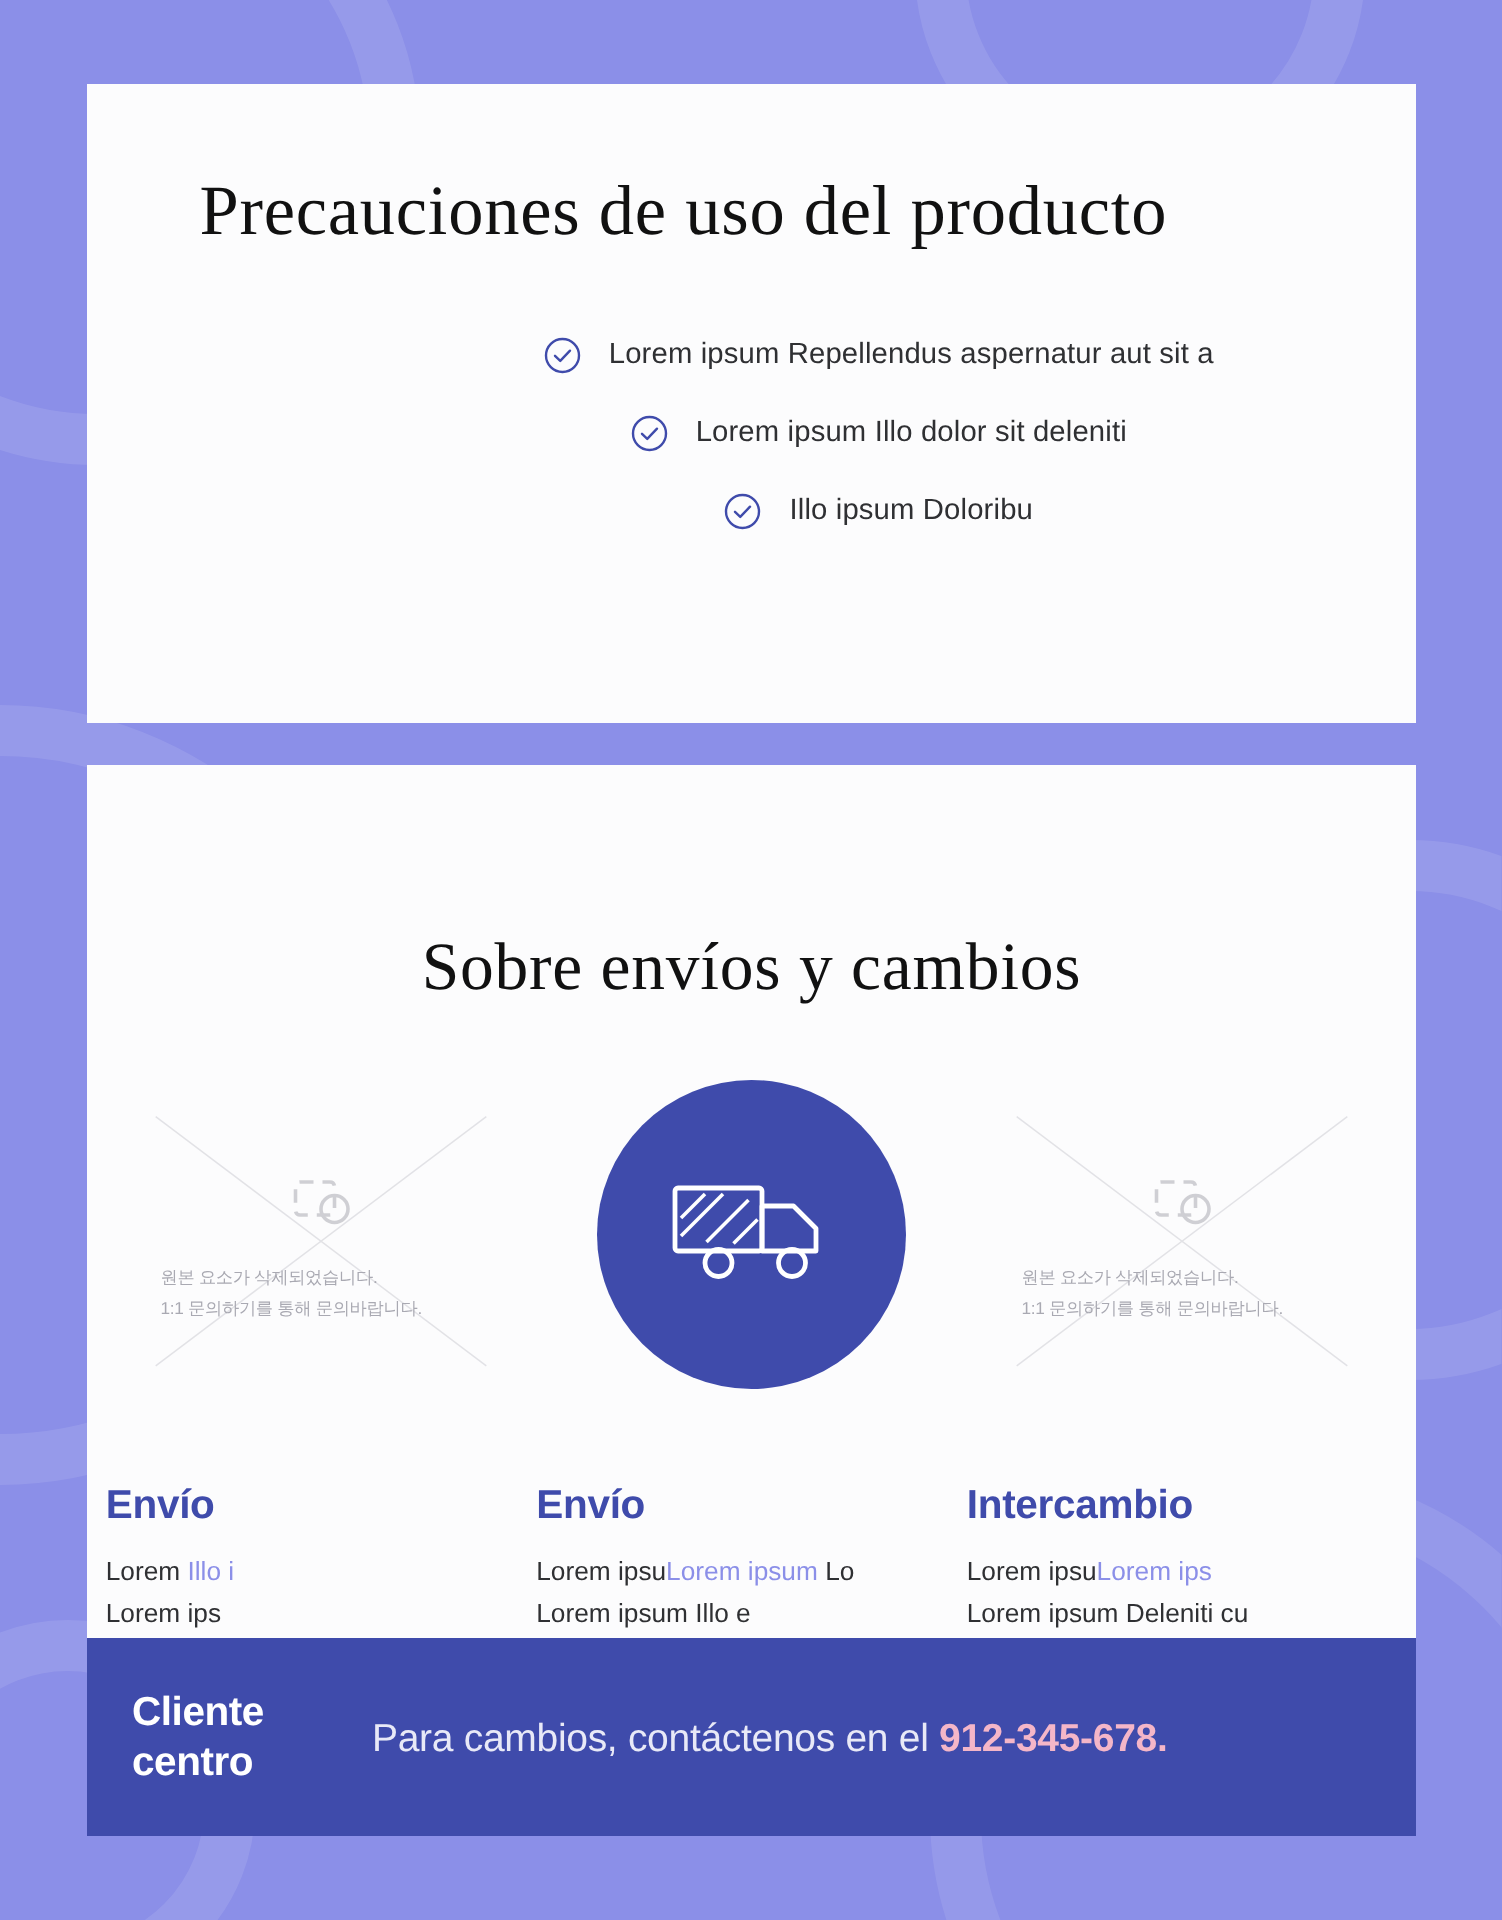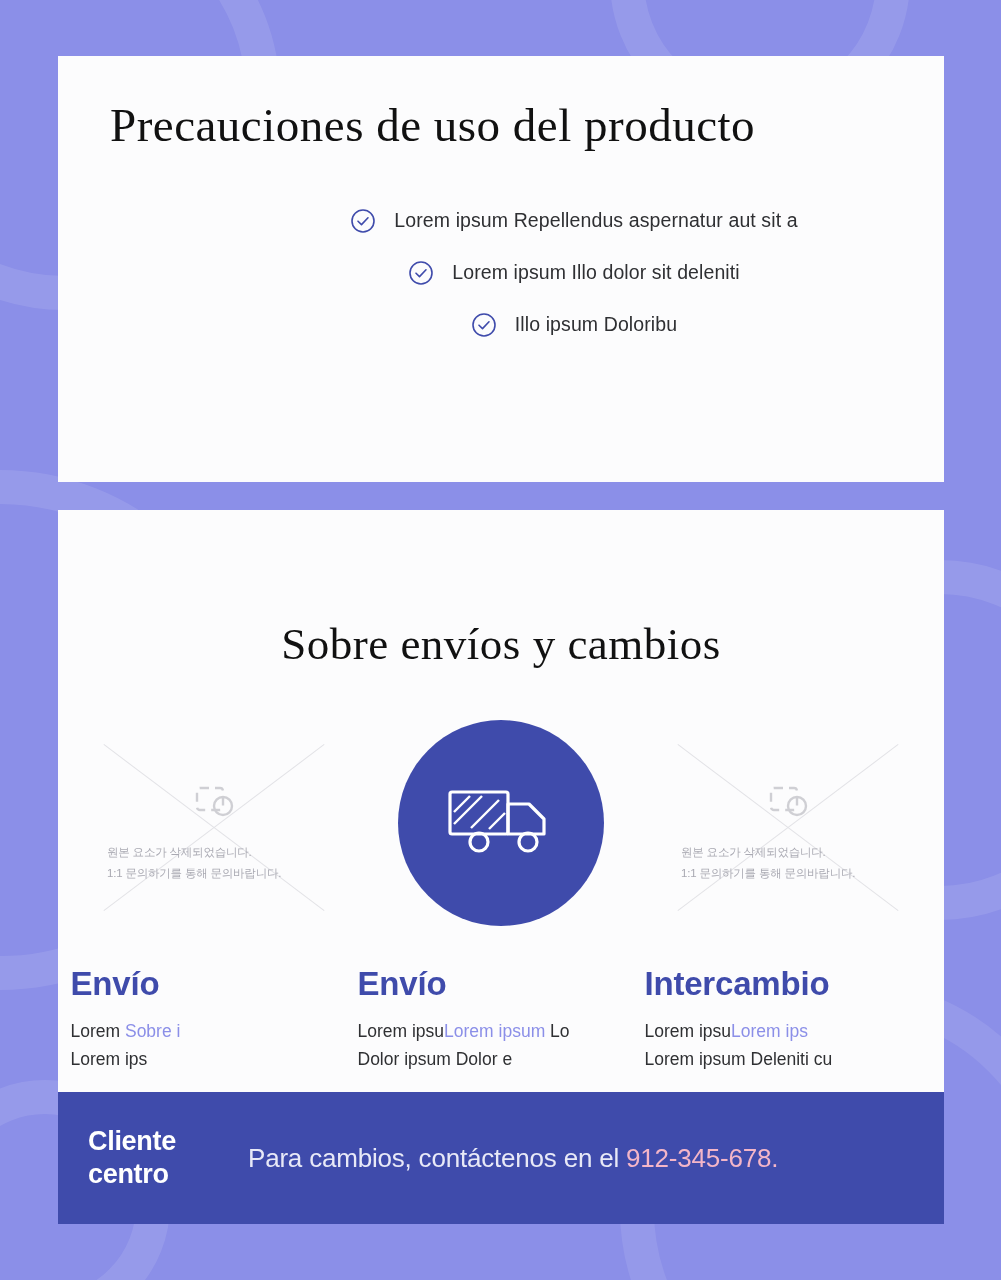"Precauciones de uso del producto" .precautions-inner { margin-left: none -> 23px; padding: 44px 52px 0 52px -> 60px 52px 0 52px }
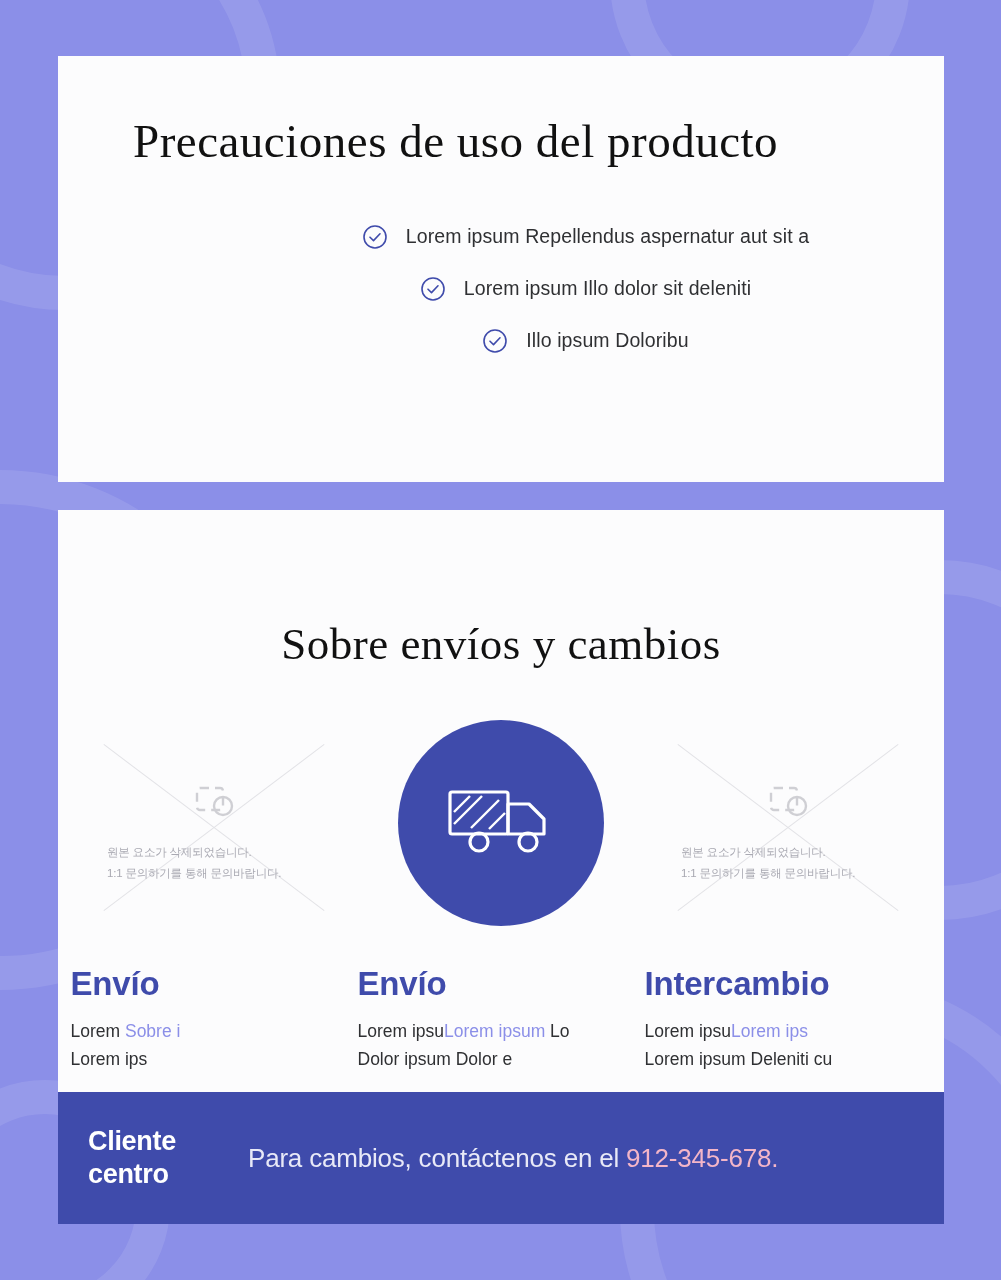"Envío" .col-title { font-size: 33px -> 27px; margin-top: 31px -> 54px }
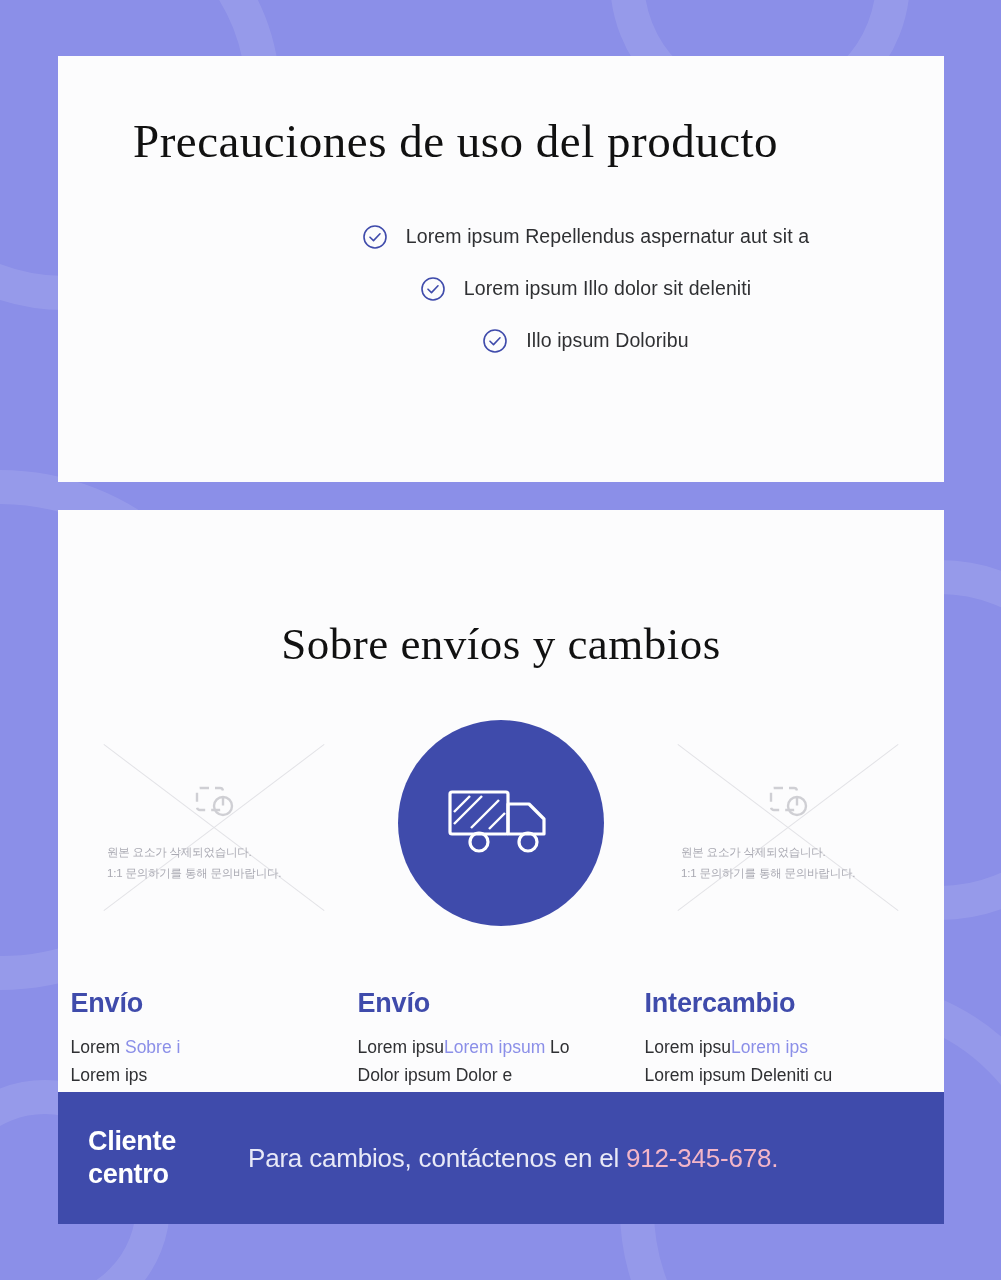"Sobre i" span.hl { text: Sobre -> Illo }
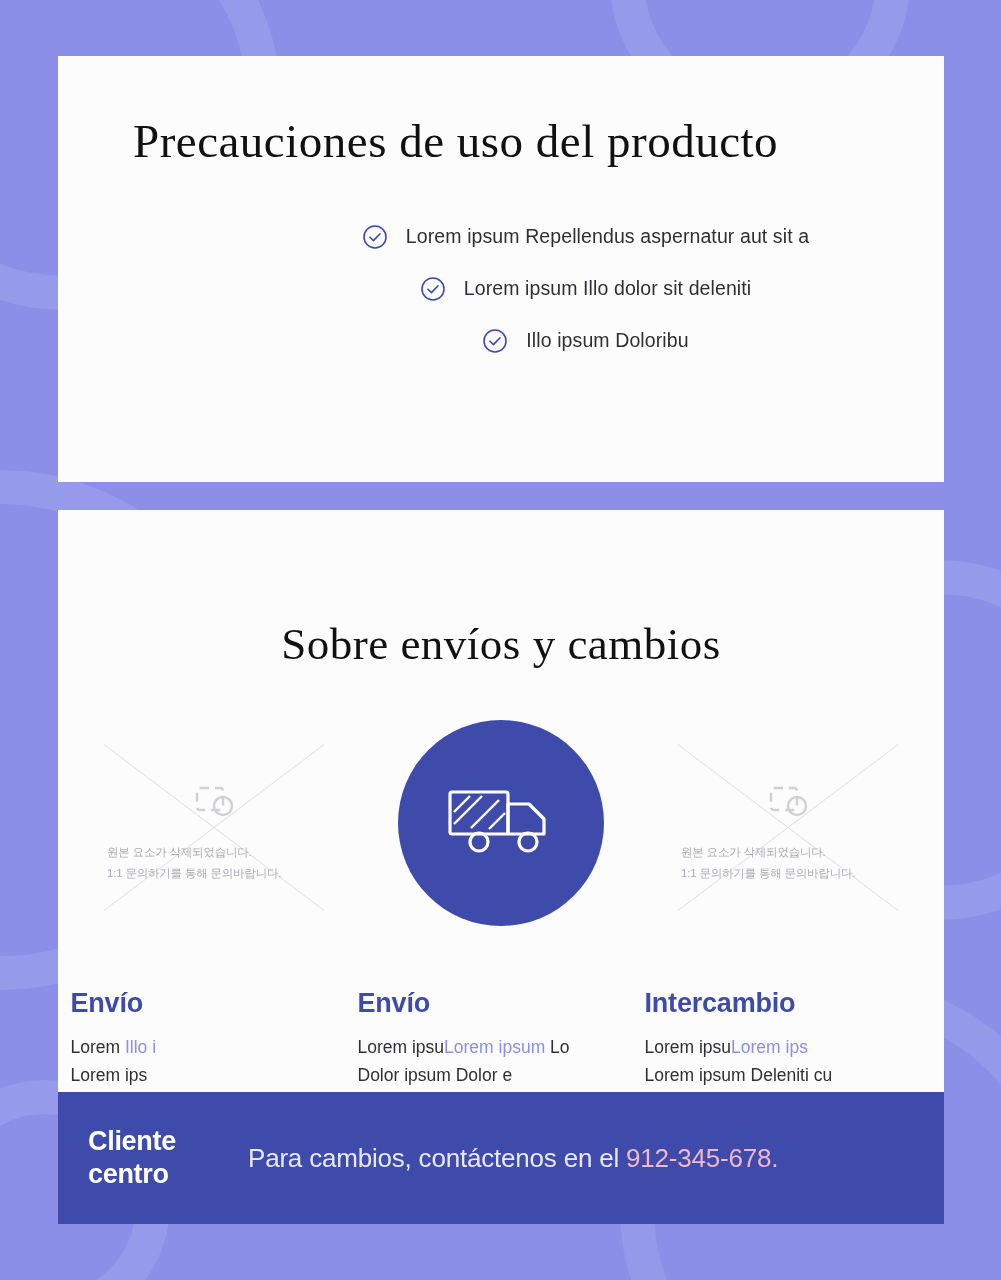"Dolor ipsum Dolor e" span { text: Dolor ipsum Dolor -> Lorem ipsum Illo }
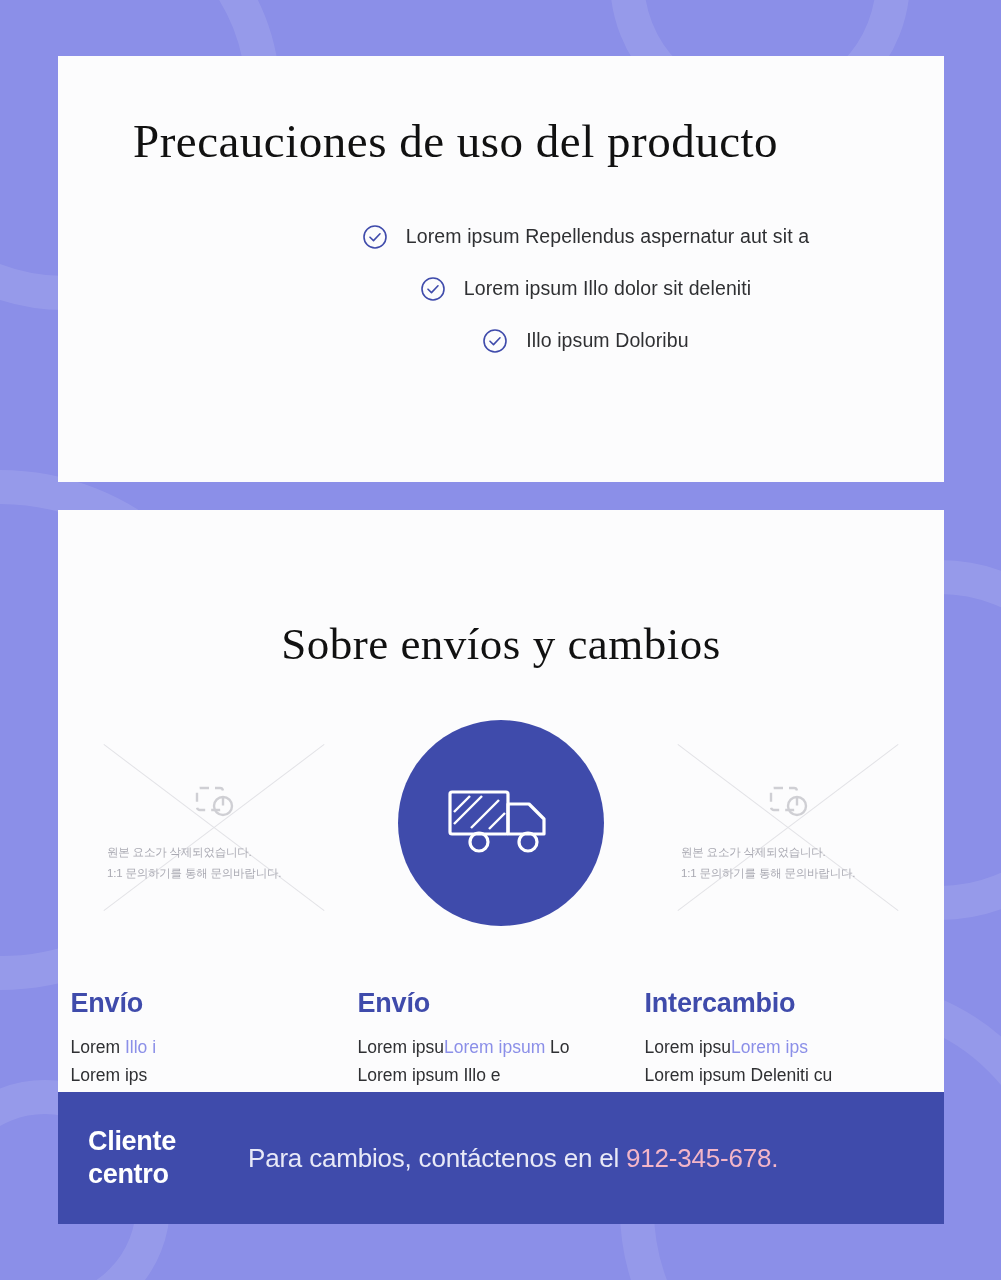"912-345-678." .footer-phone { font-weight: normal -> bold }
